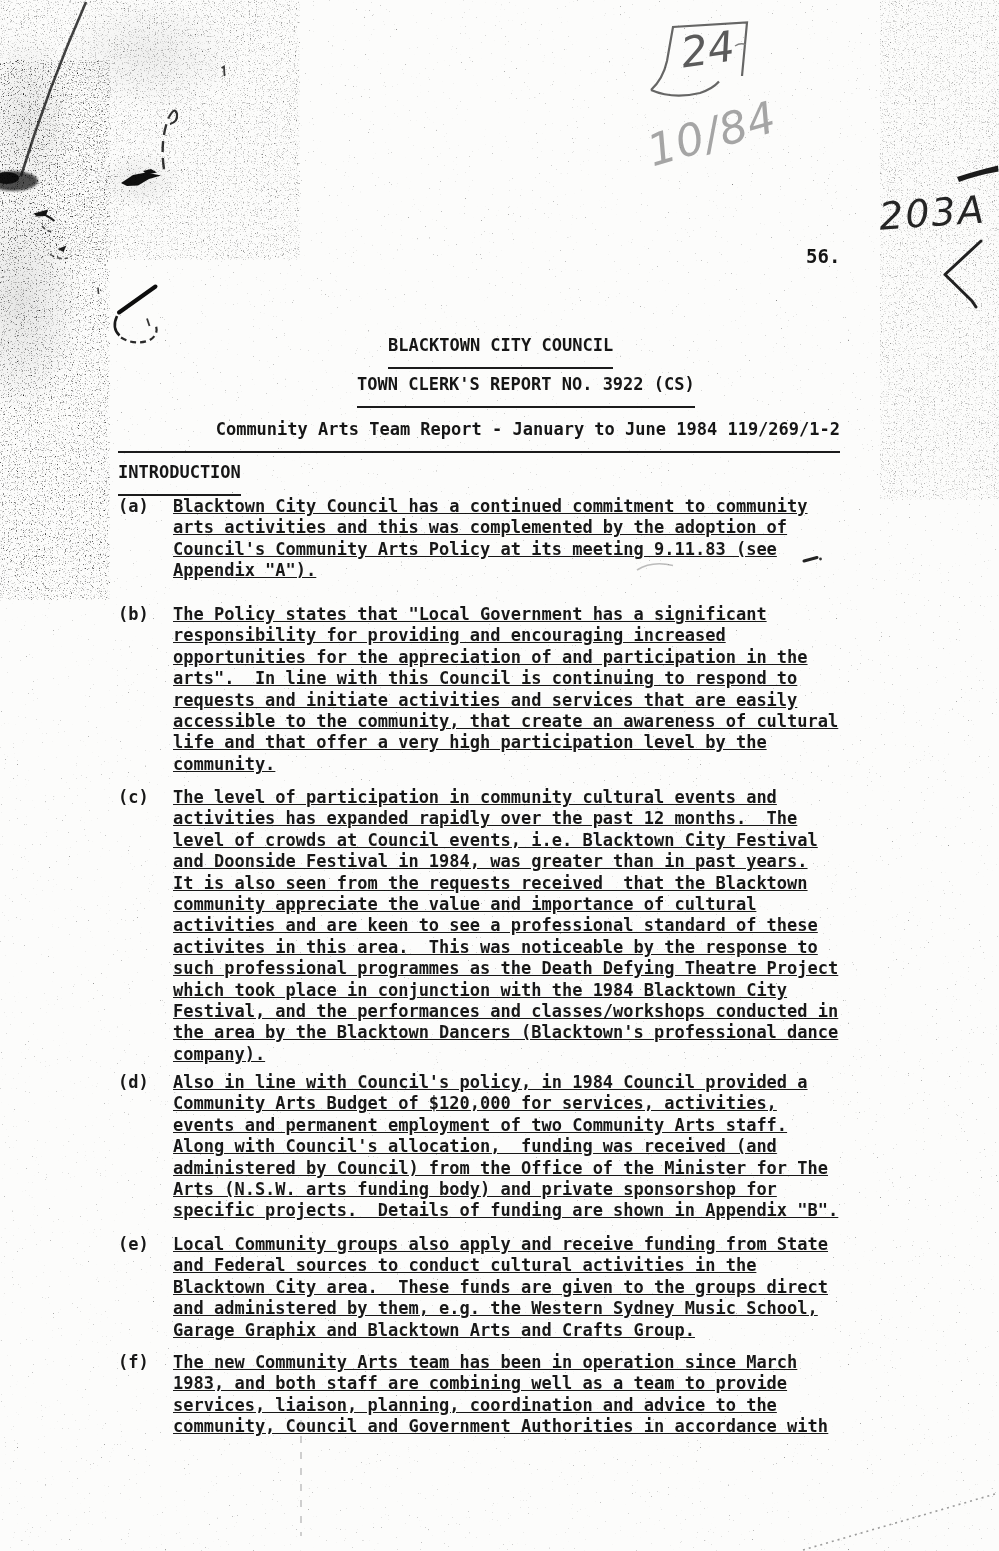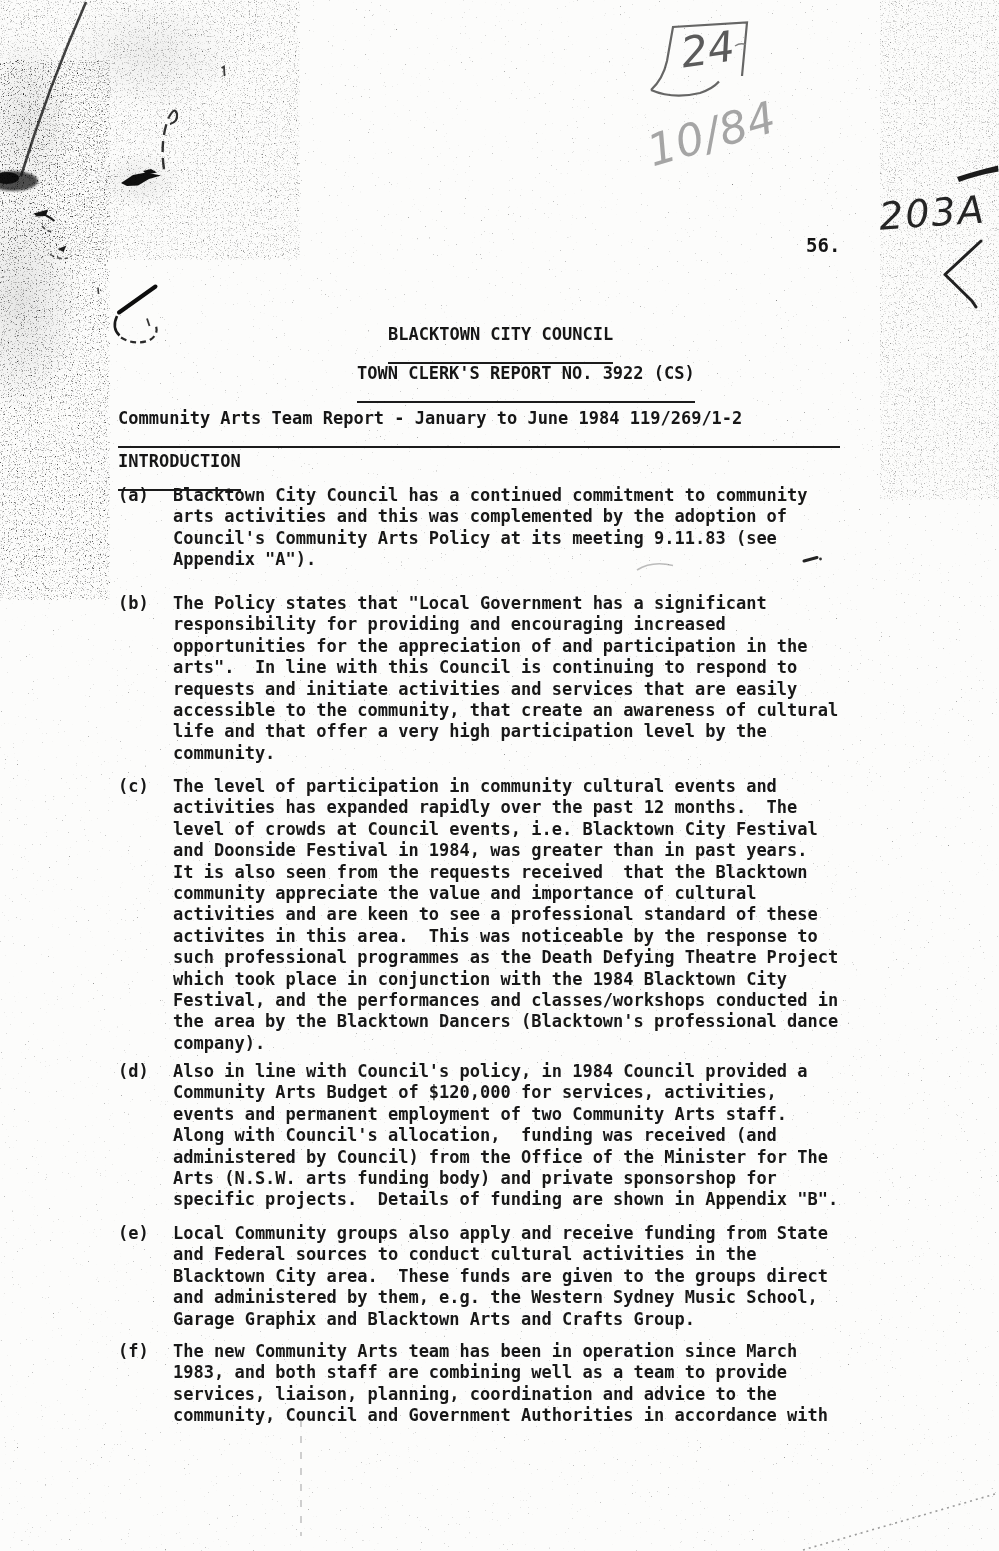"56." .z-text { margin-top: none -> 11px }
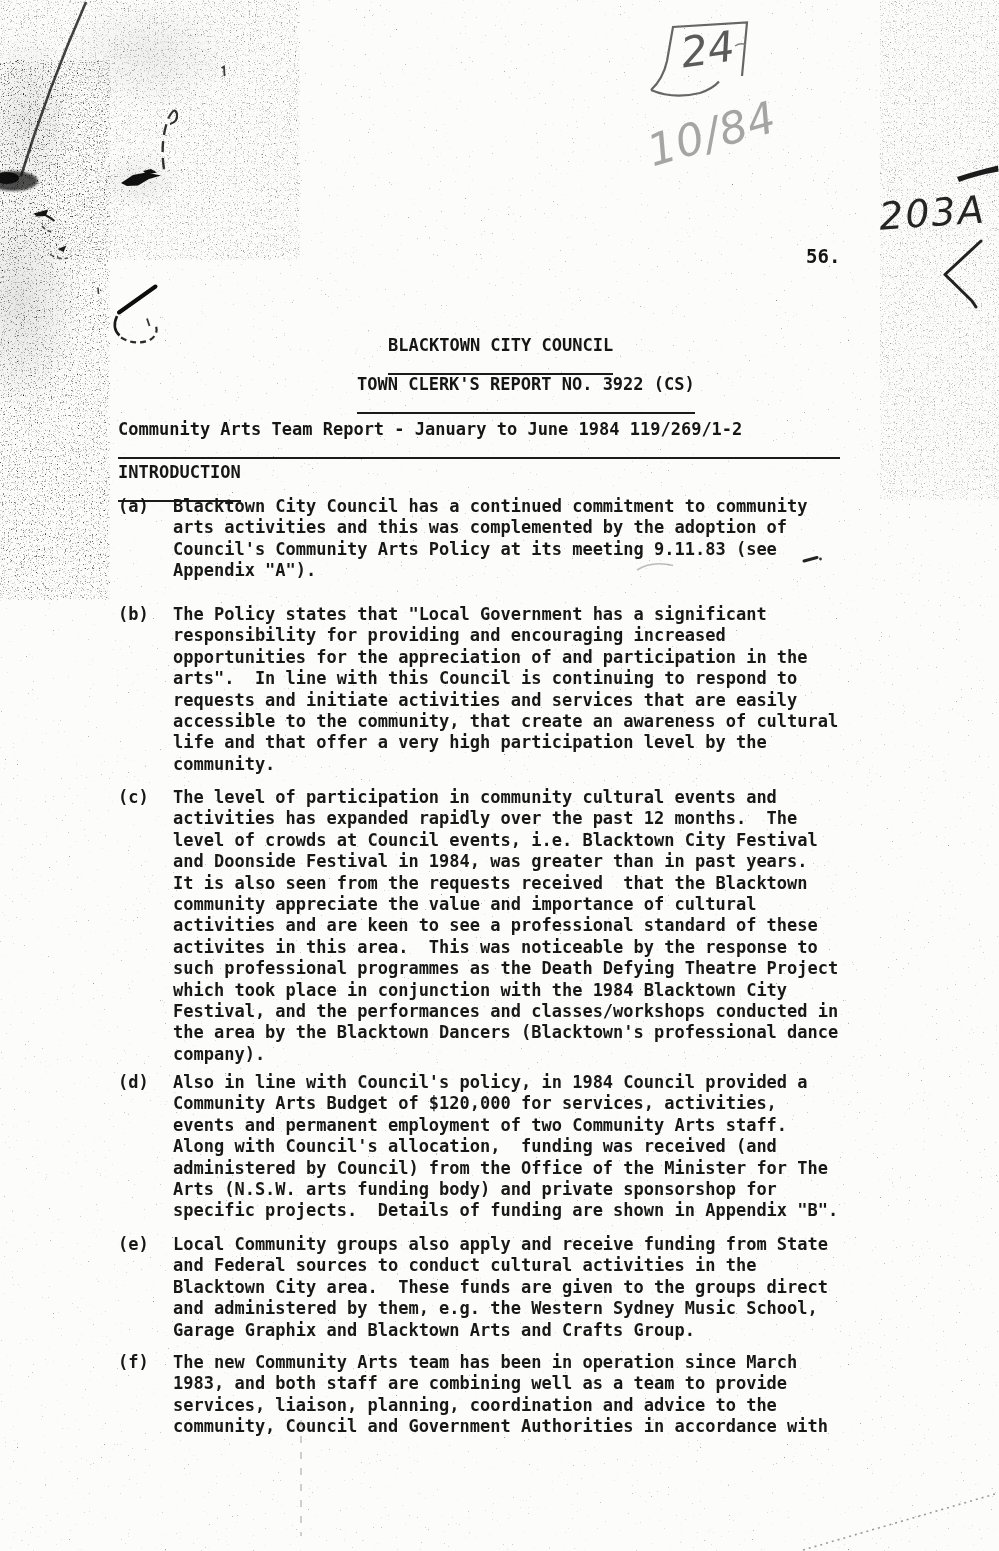"BLACKTOWN CITY COUNCIL" .heading { padding-bottom: 18px -> 12px }
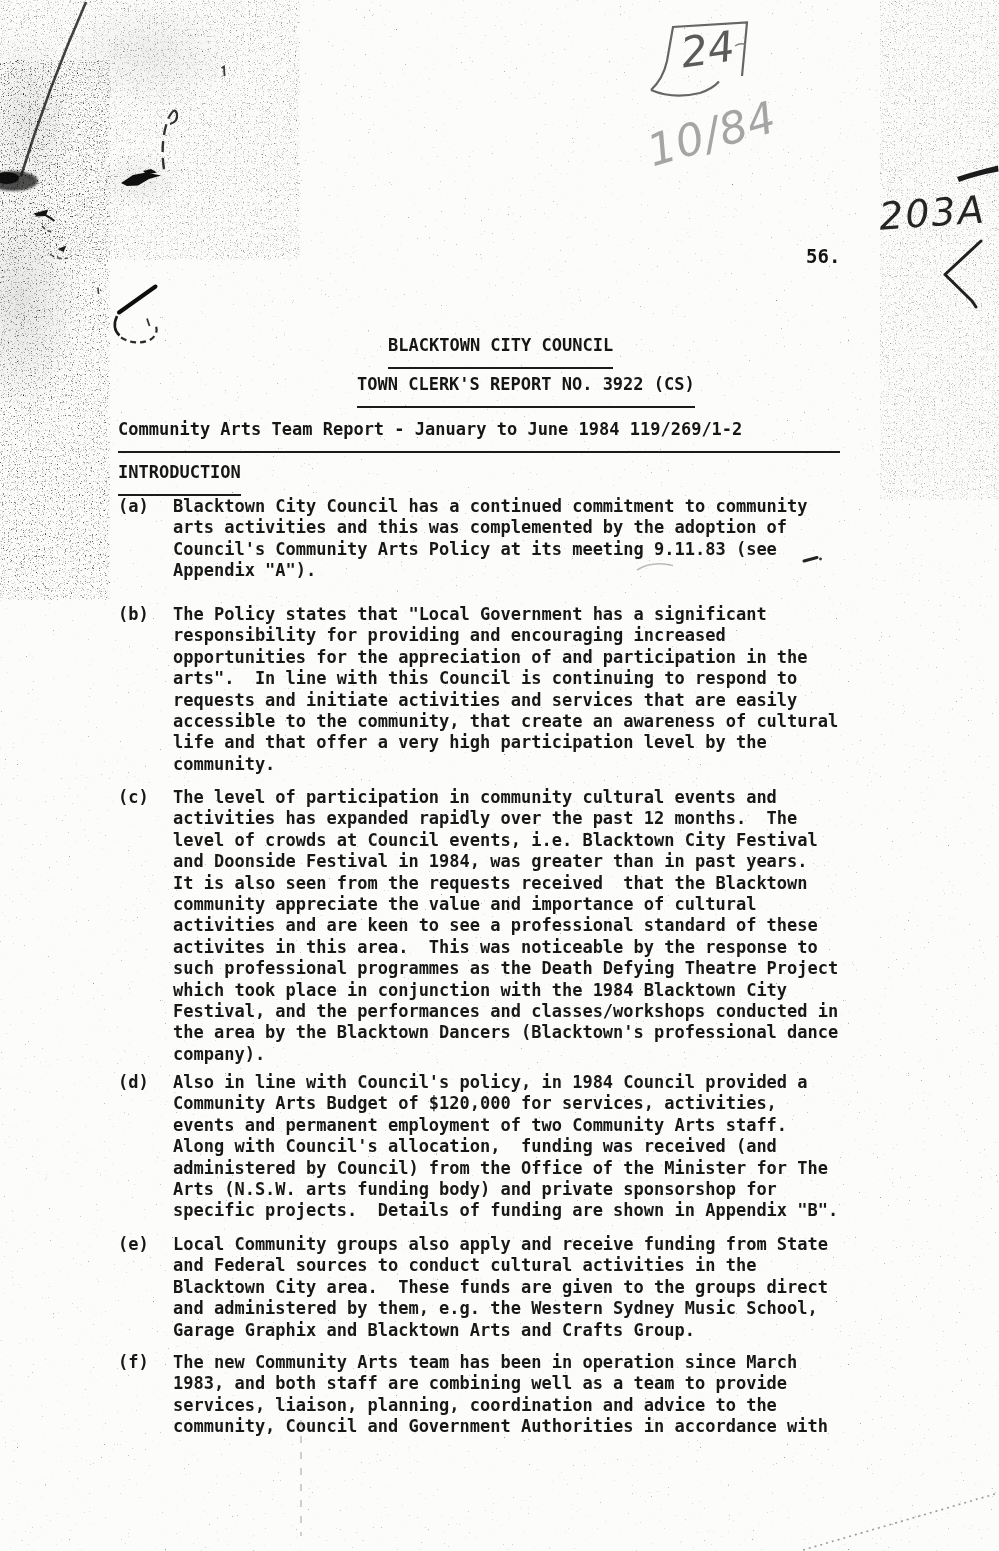"Community Arts Team Report -" div.heading { text-align: none -> right }
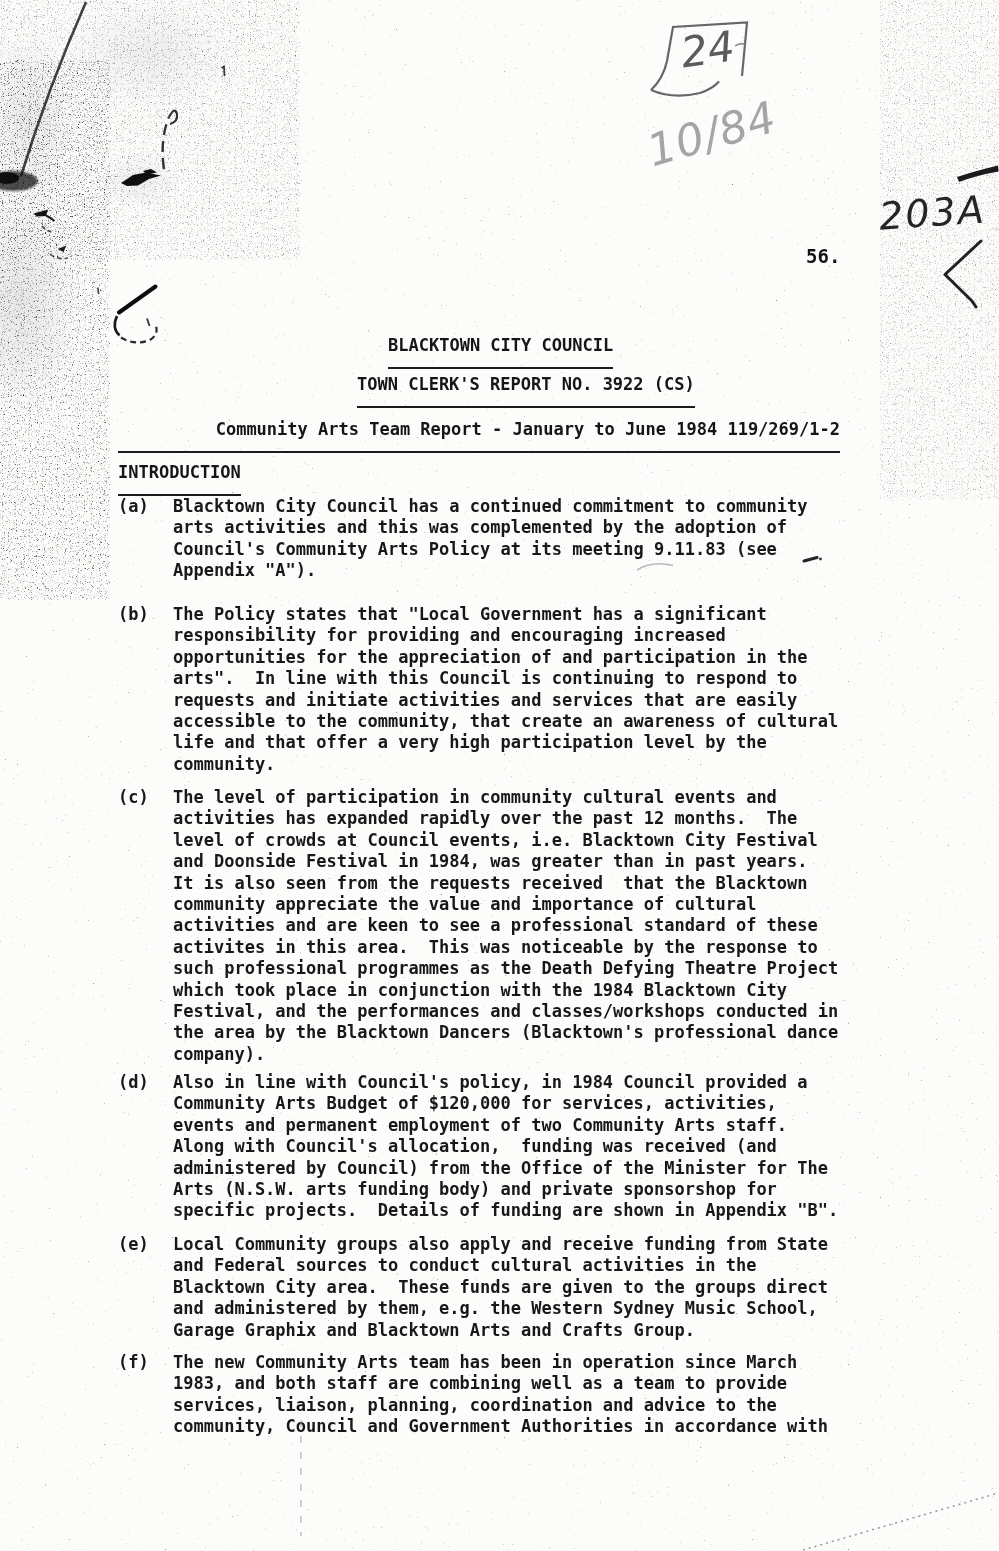"Blacktown City Council has a" .pre { text-decoration: none -> underline }
